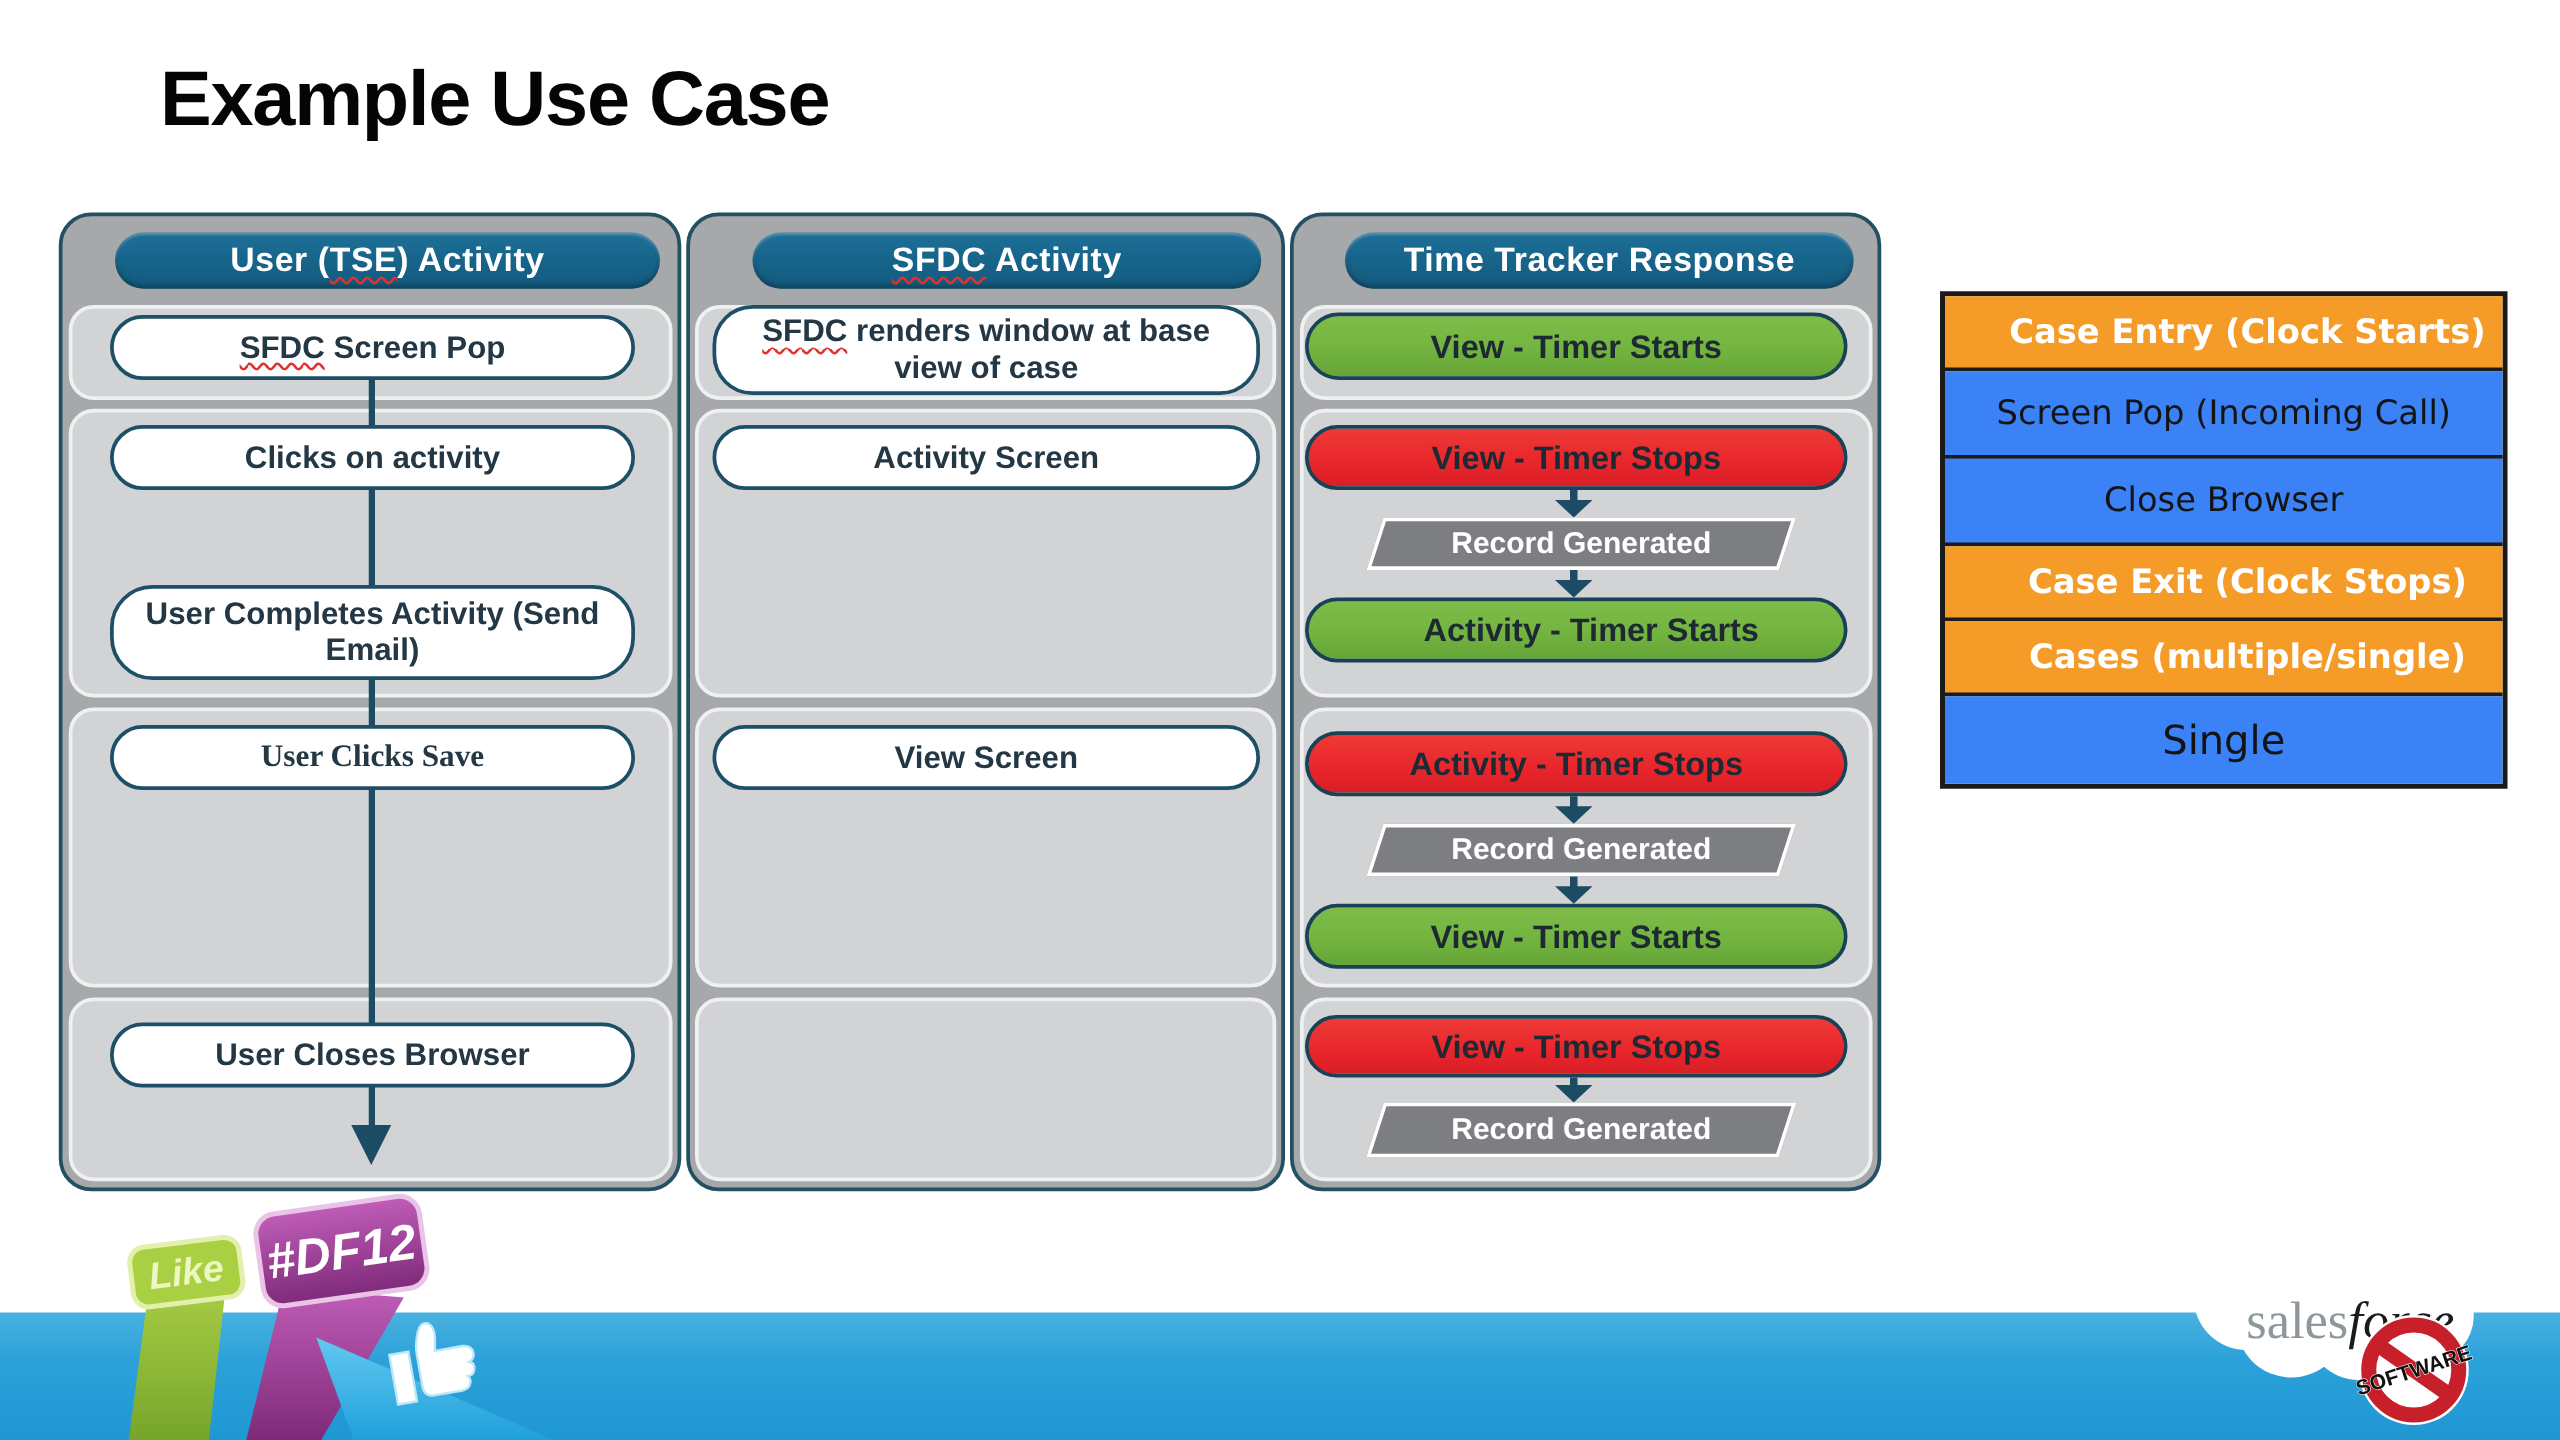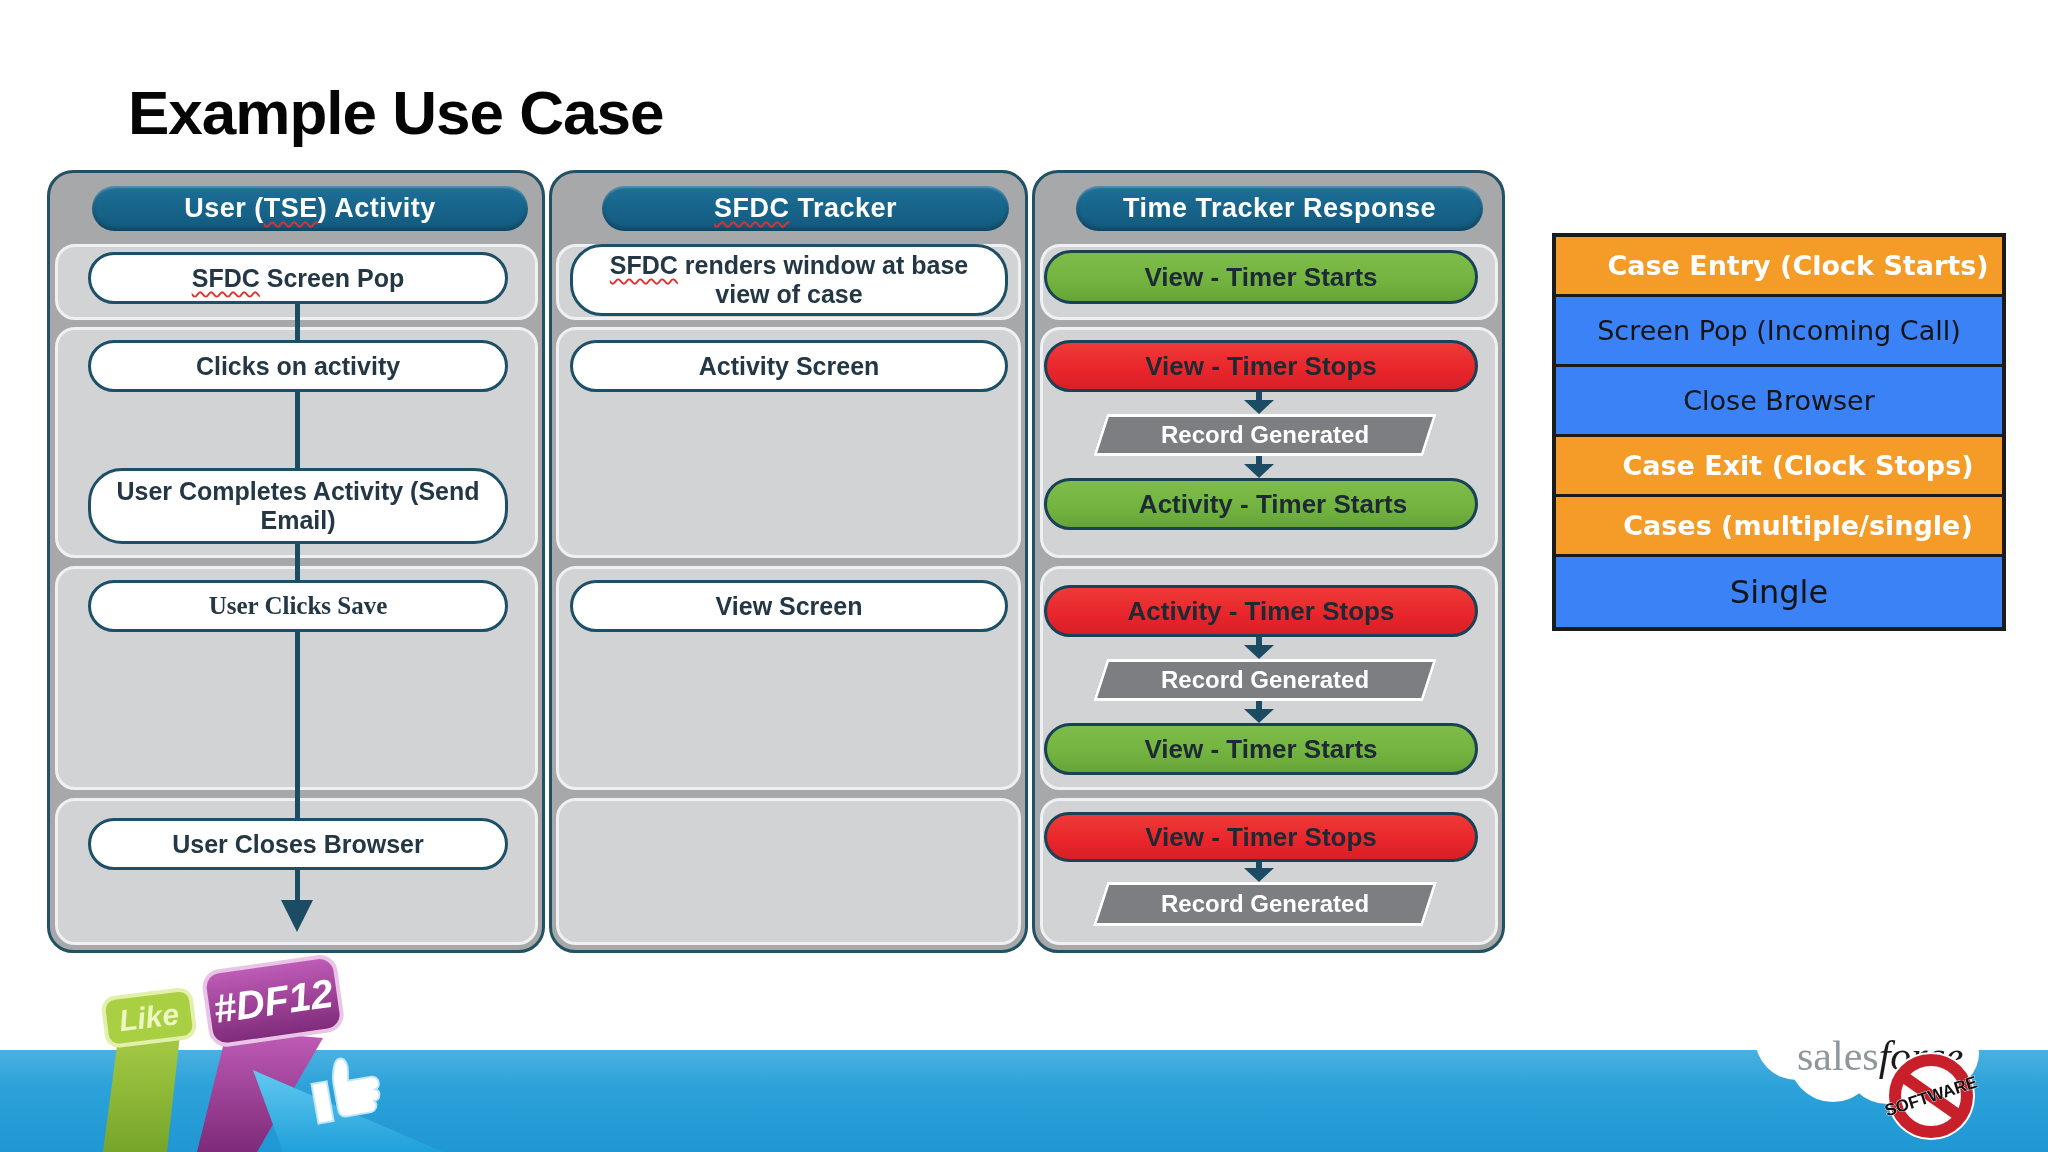"Example Use Case" .title { margin-top: 33px -> none }
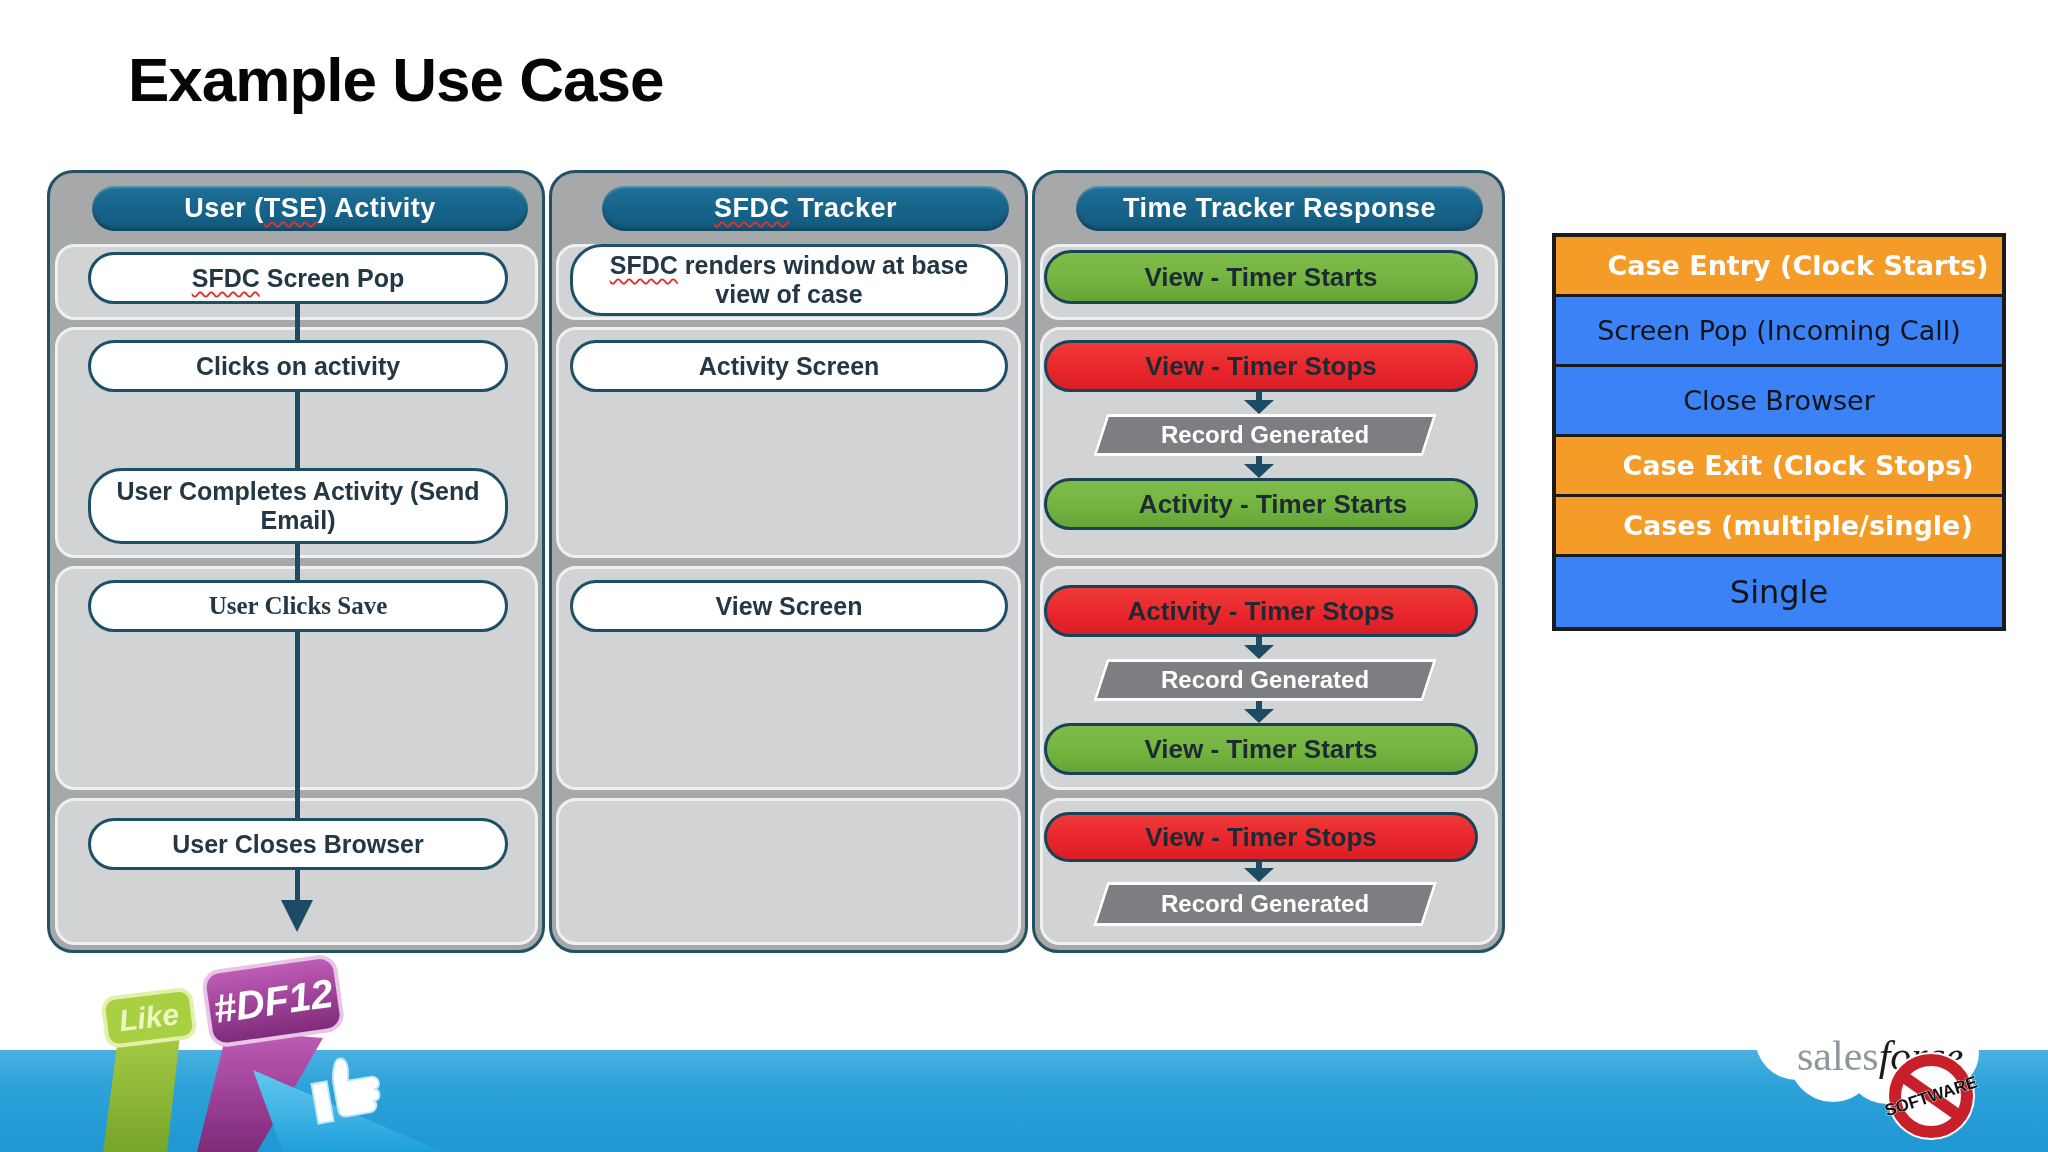"Tracker" span { text: Tracker -> Activity }
